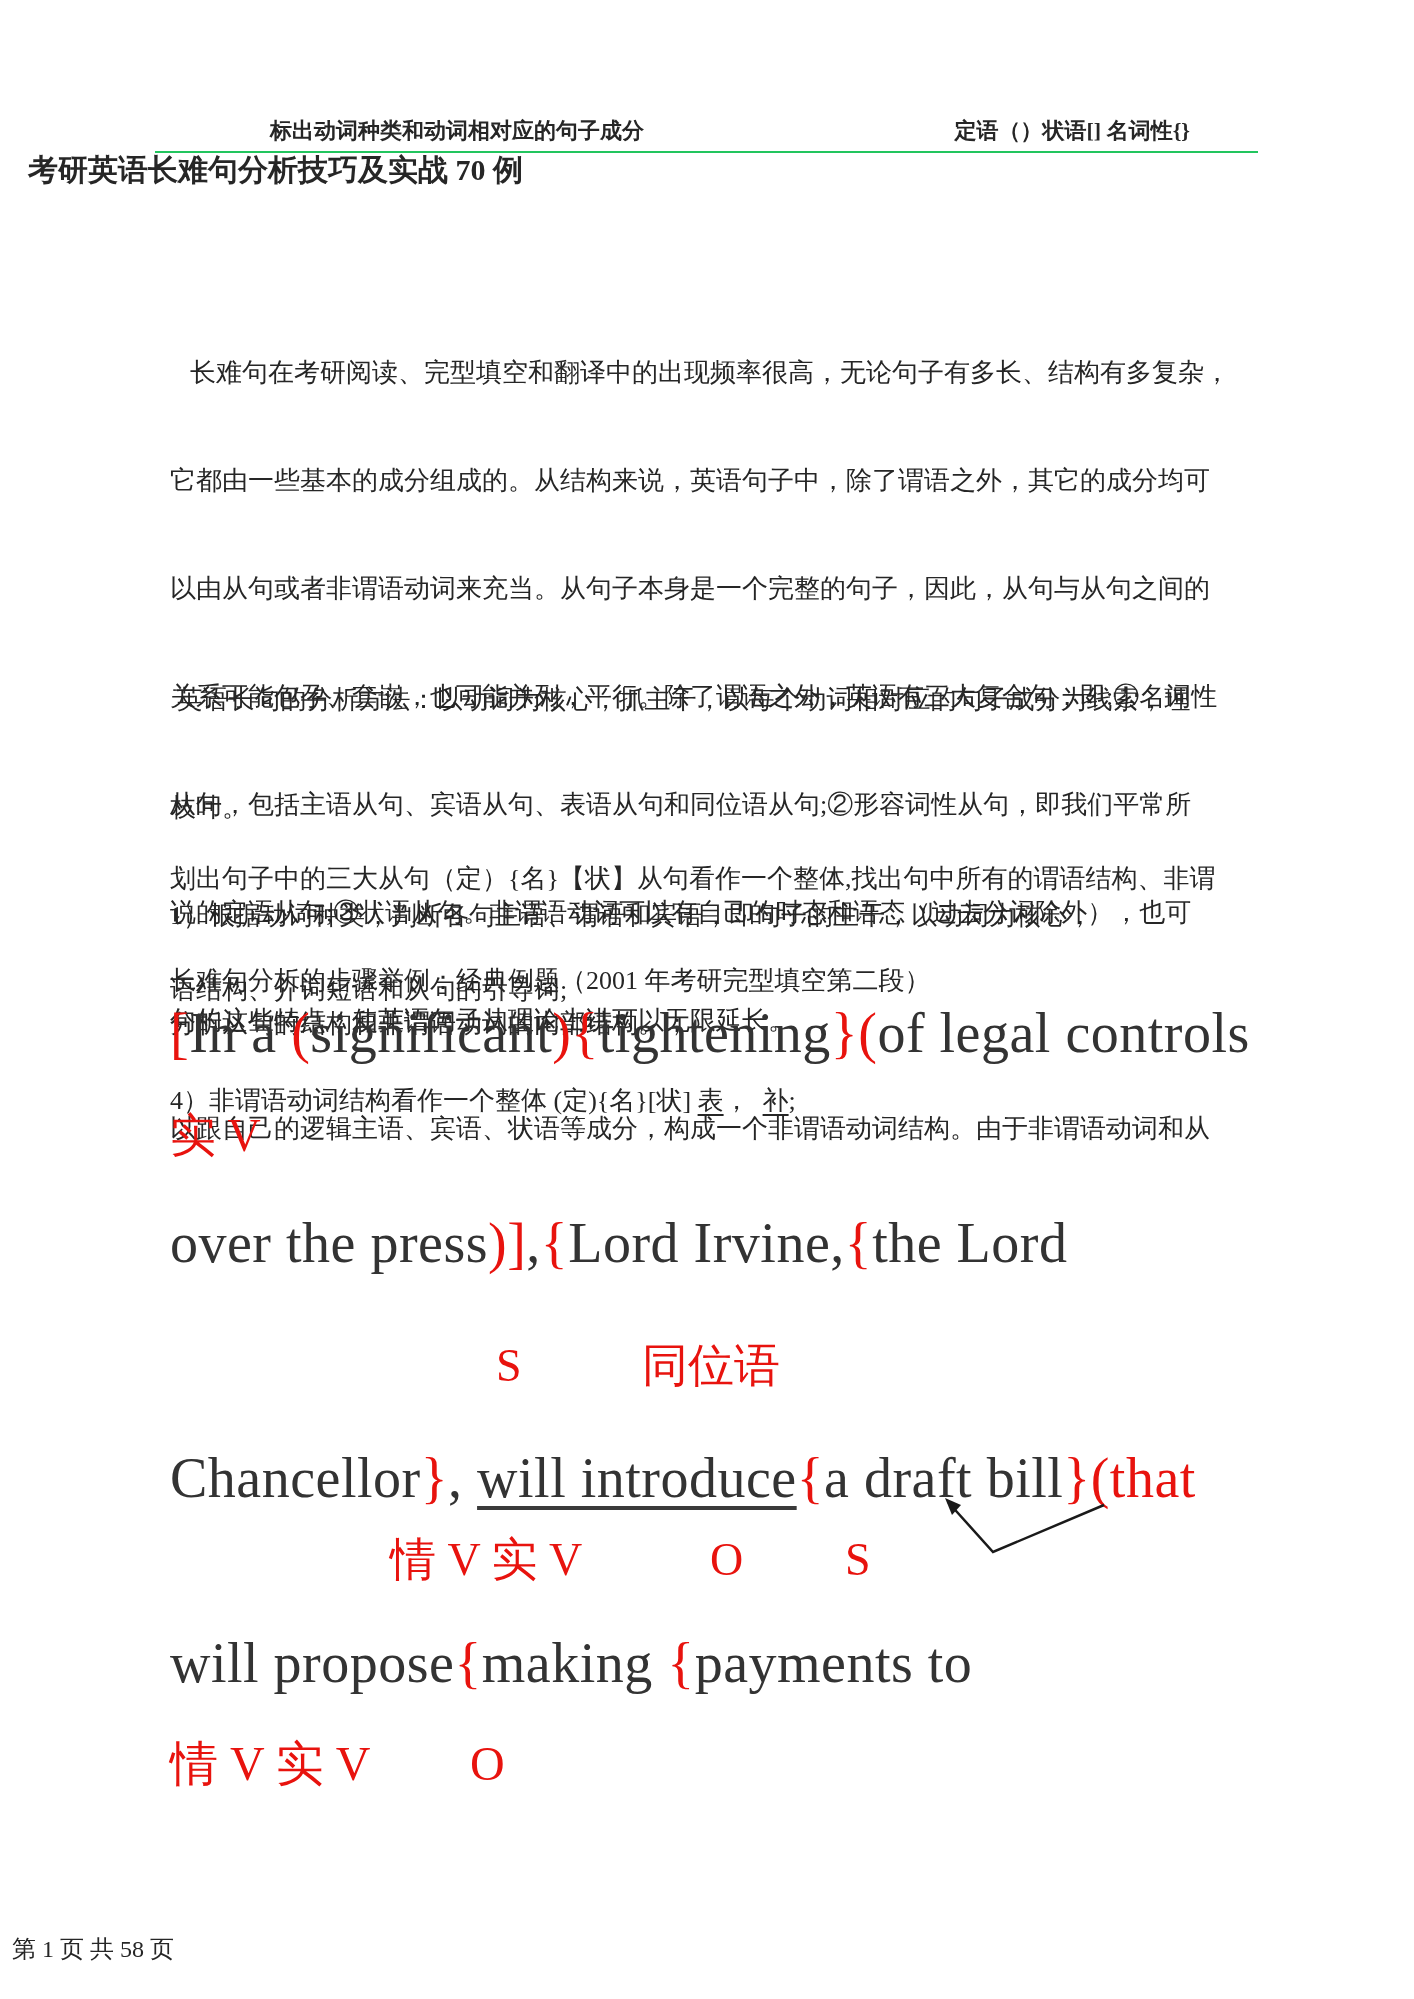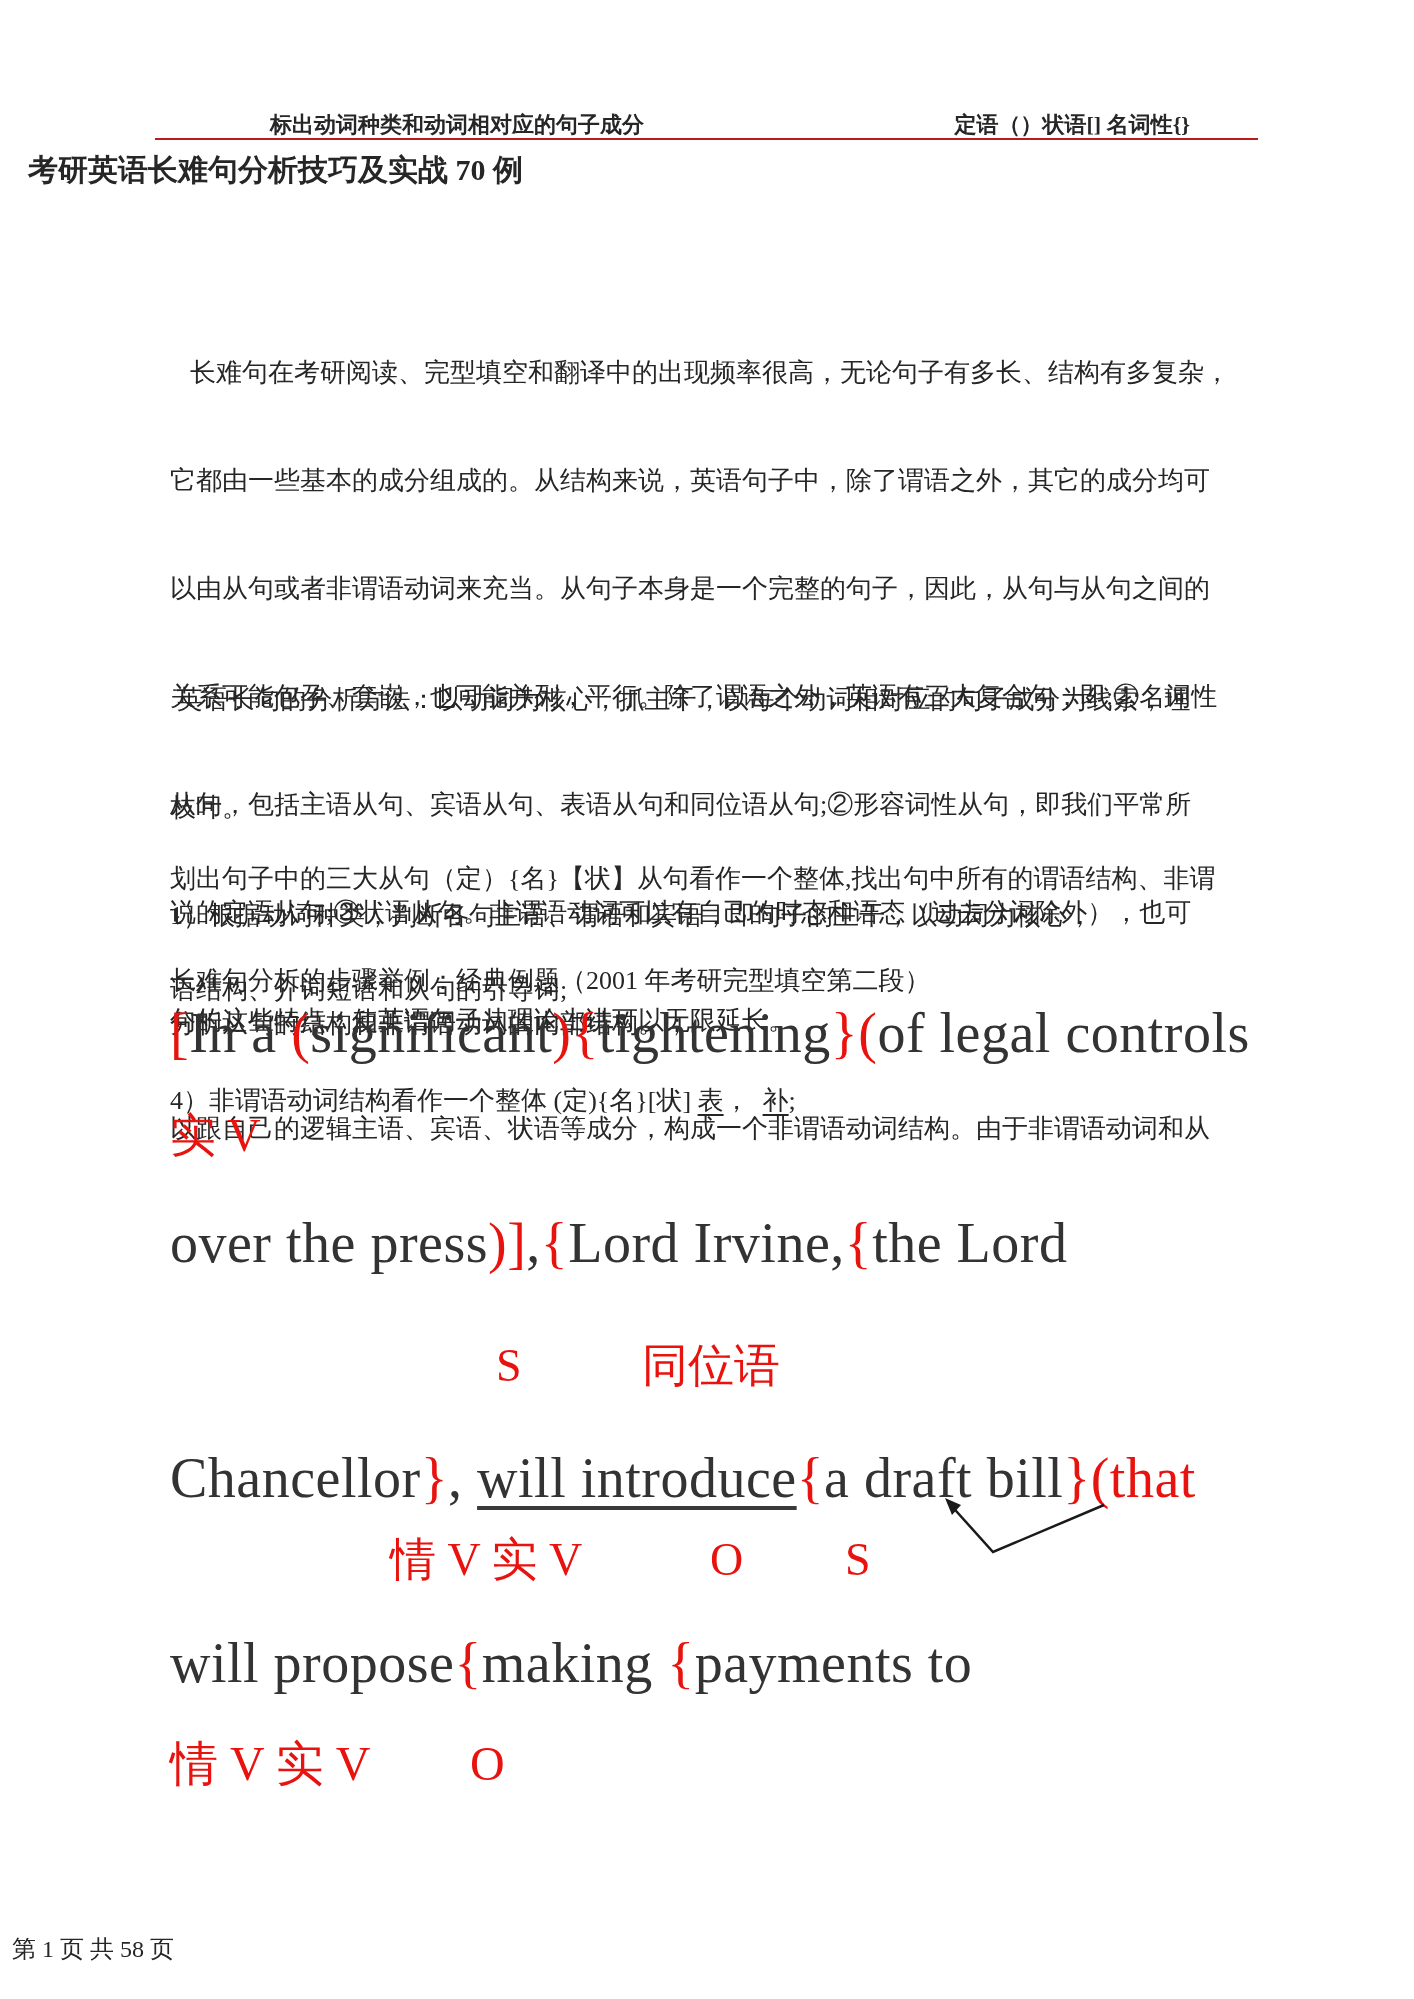"标出动词种类和动词相对应的句子成分" .hdr { border-bottom: 2px solid #b91c1c -> 2px solid #22c55e; padding-bottom: none -> 7px; top: 64px -> 70px }
